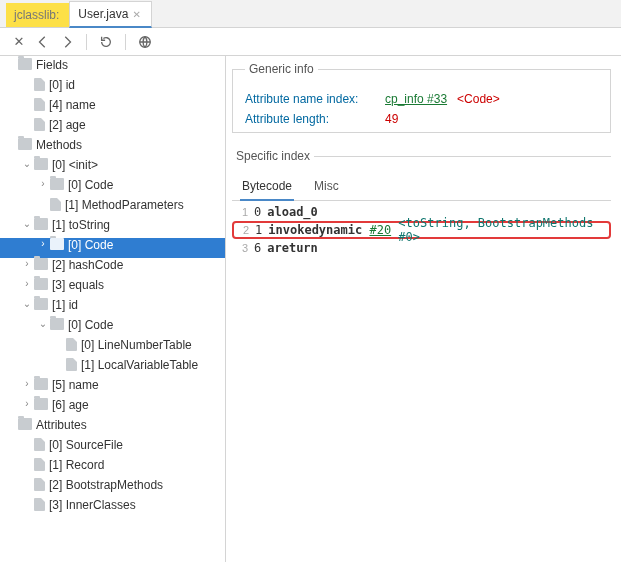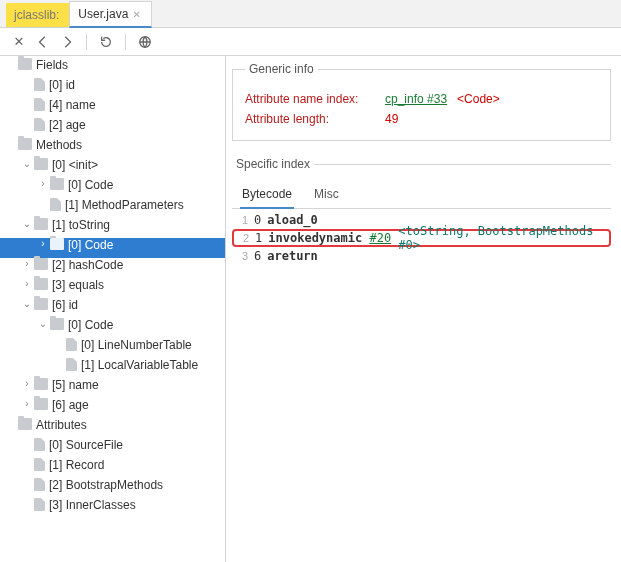"Generic info" fieldset { padding: 10px 12px 8px 12px -> 10px 12px 0 12px }
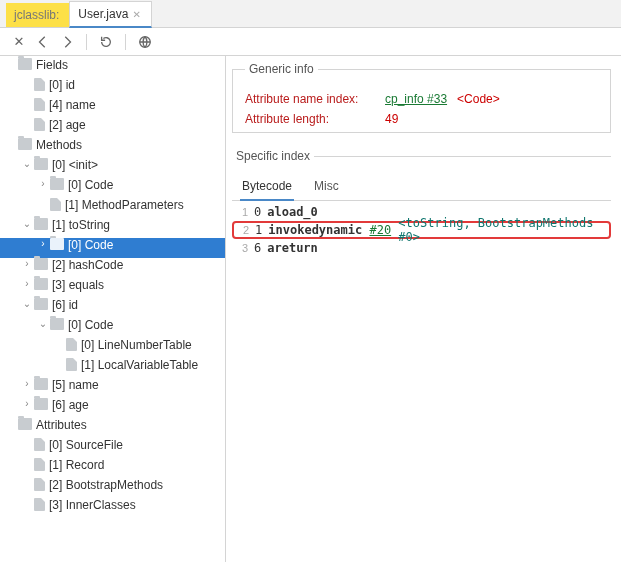"Attribute name index:" .kv .k { color: #b91c1c -> #0369a1 }
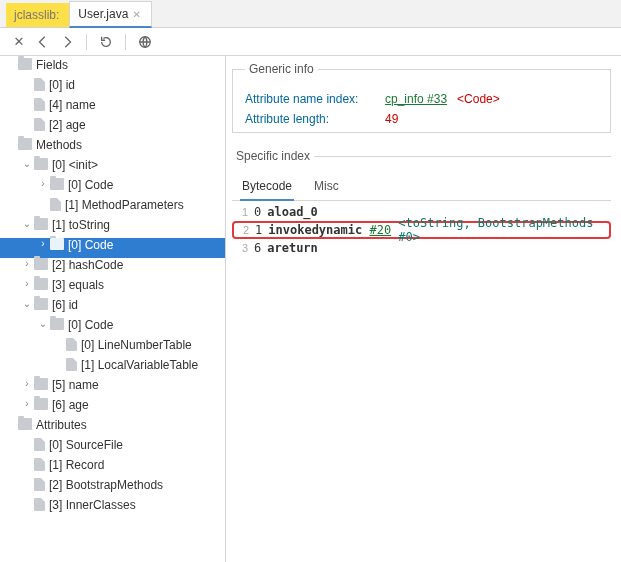"[6] id" span { text: 6 -> 1 }
